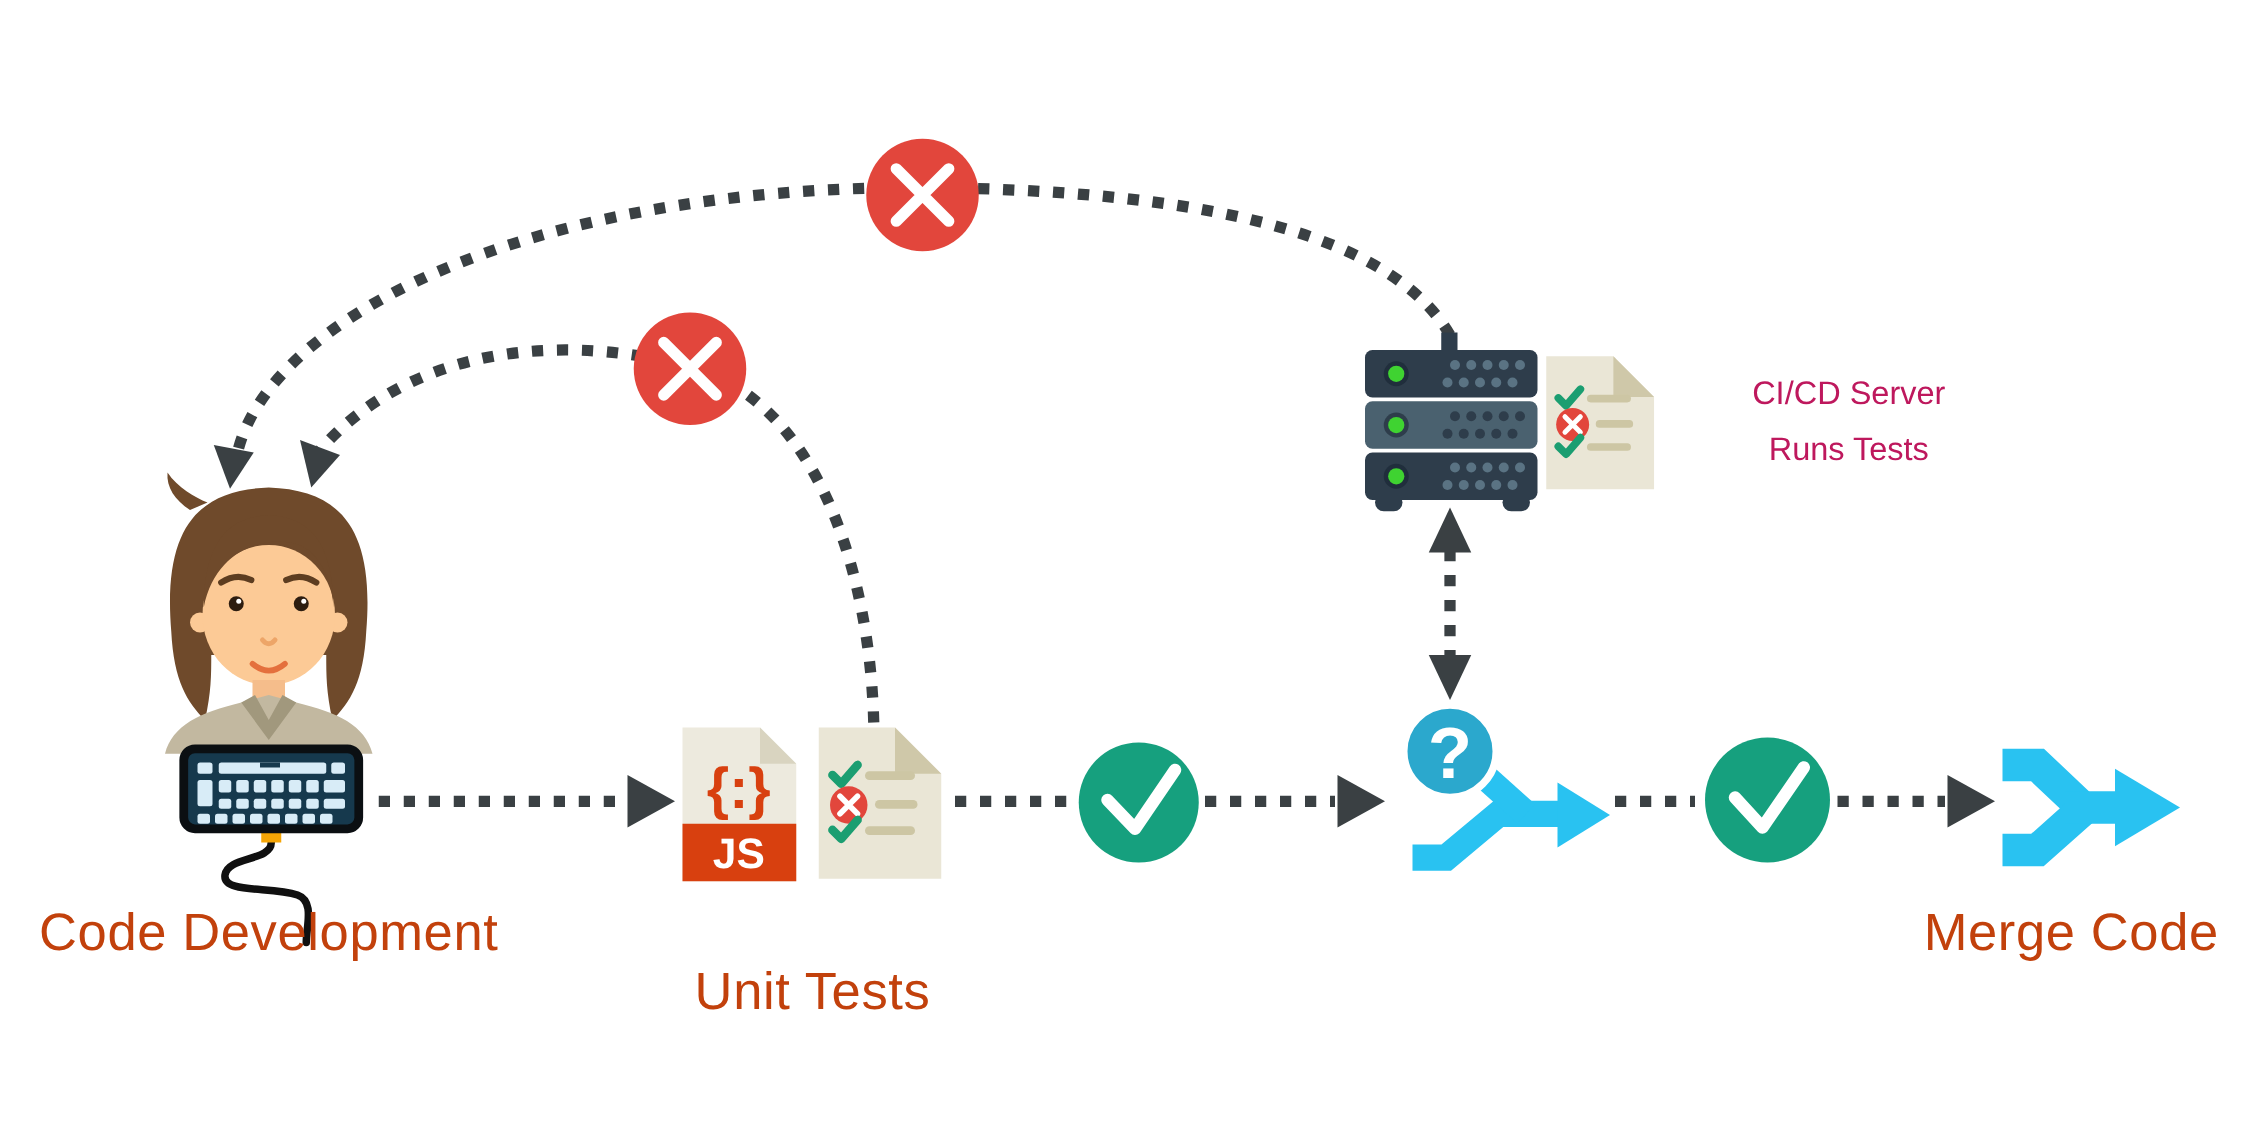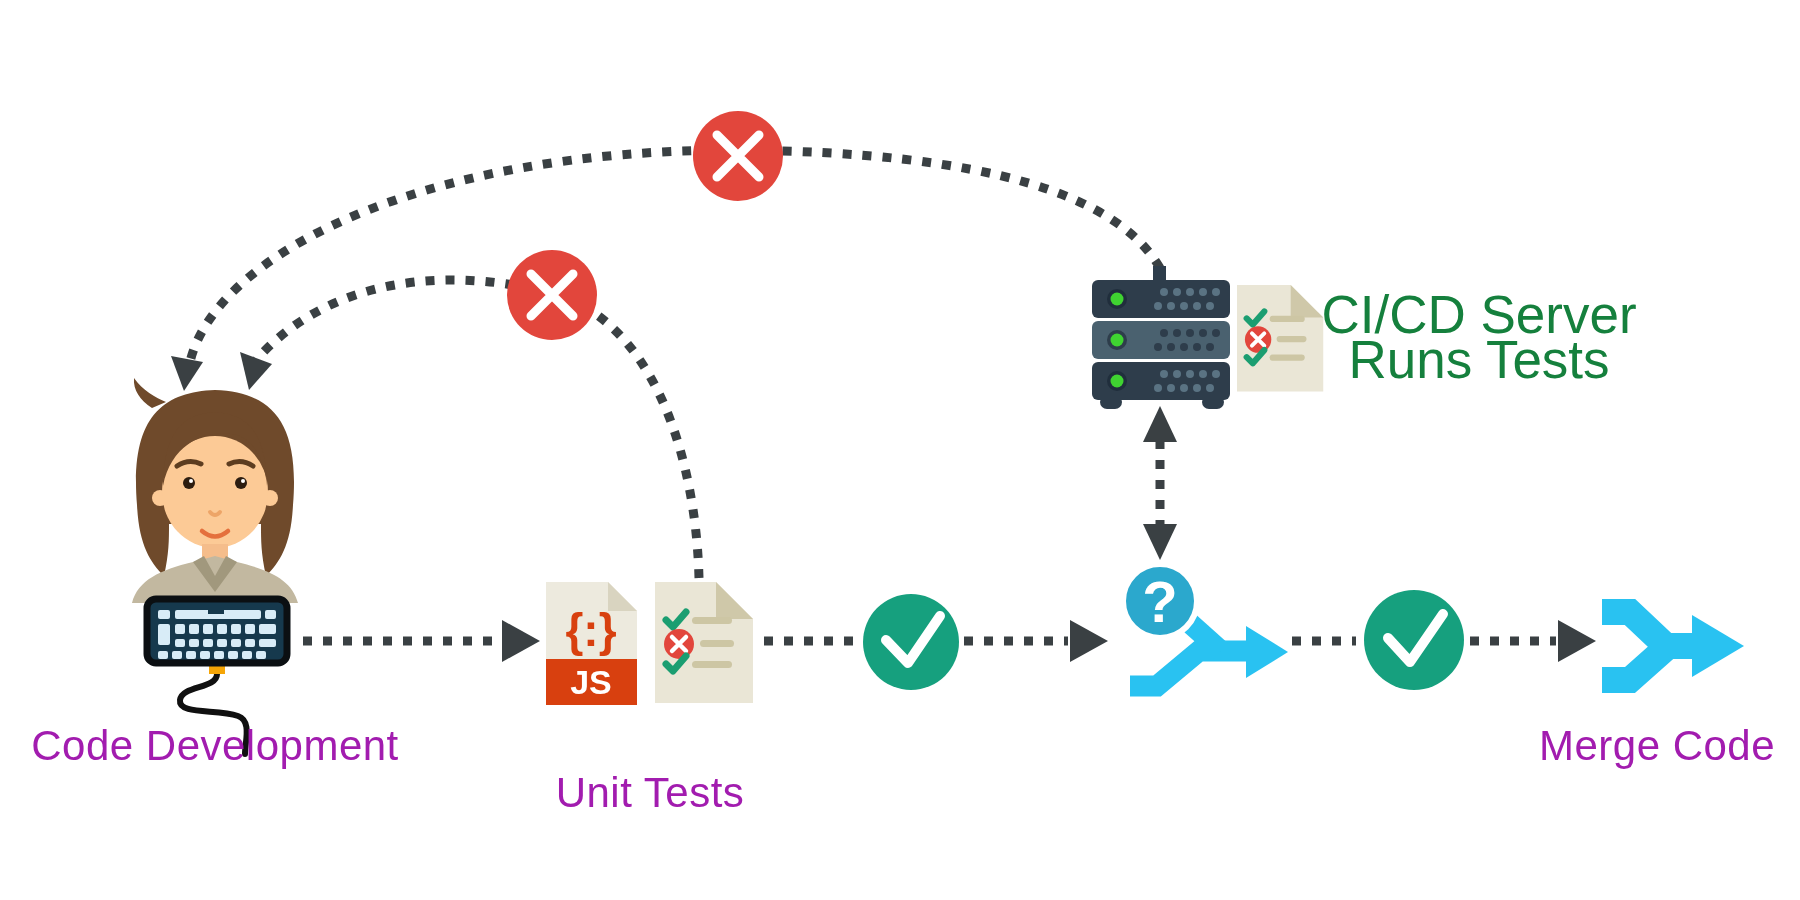"CI/CD Server" .server-label { color: #15803d -> #be185d; font-size: 53px -> 26px }
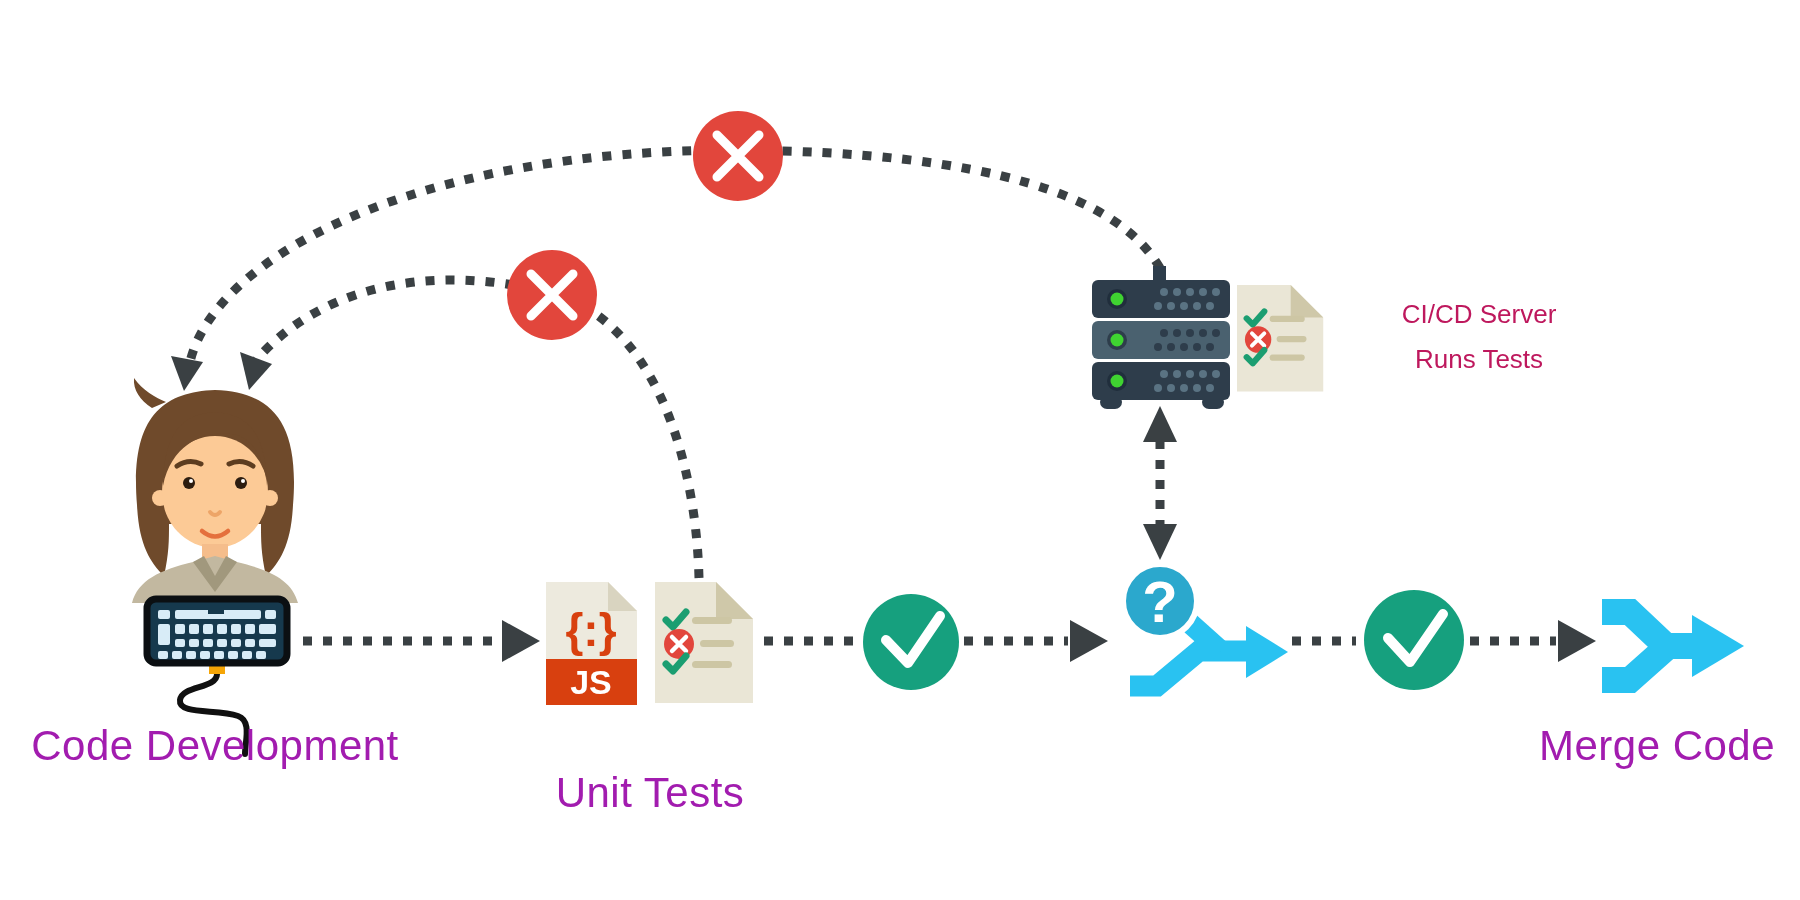"Code Development" .node-label { color: #a21caf -> #c2410c }
